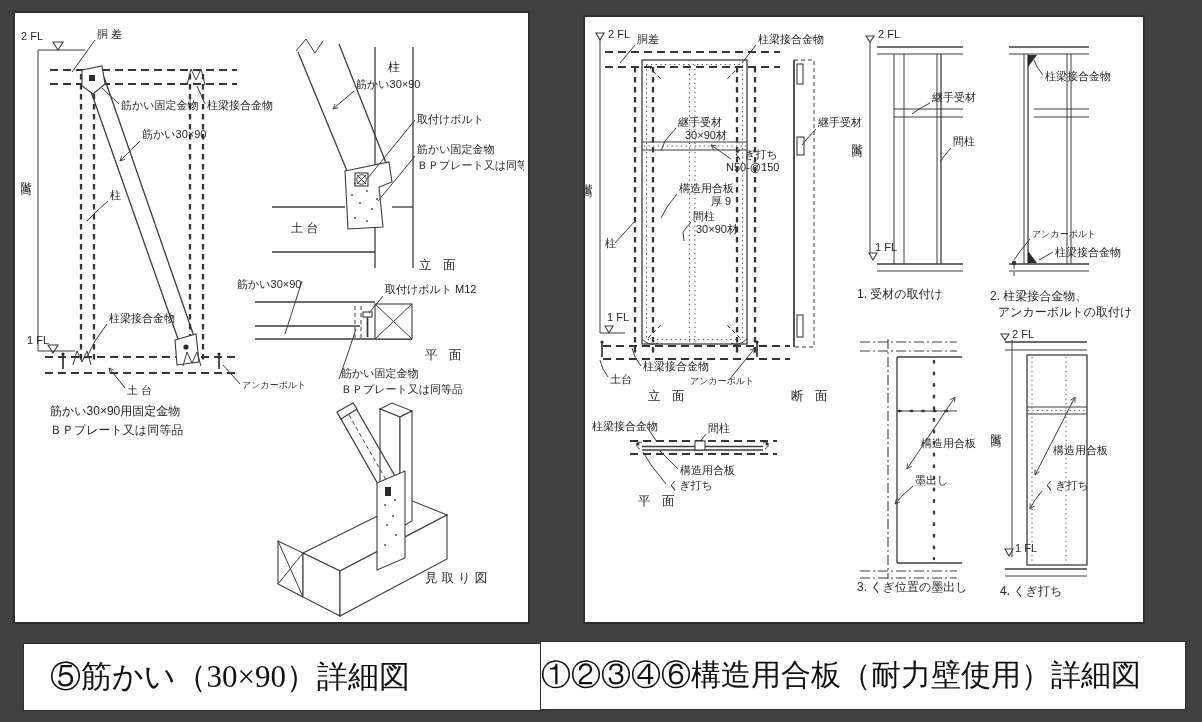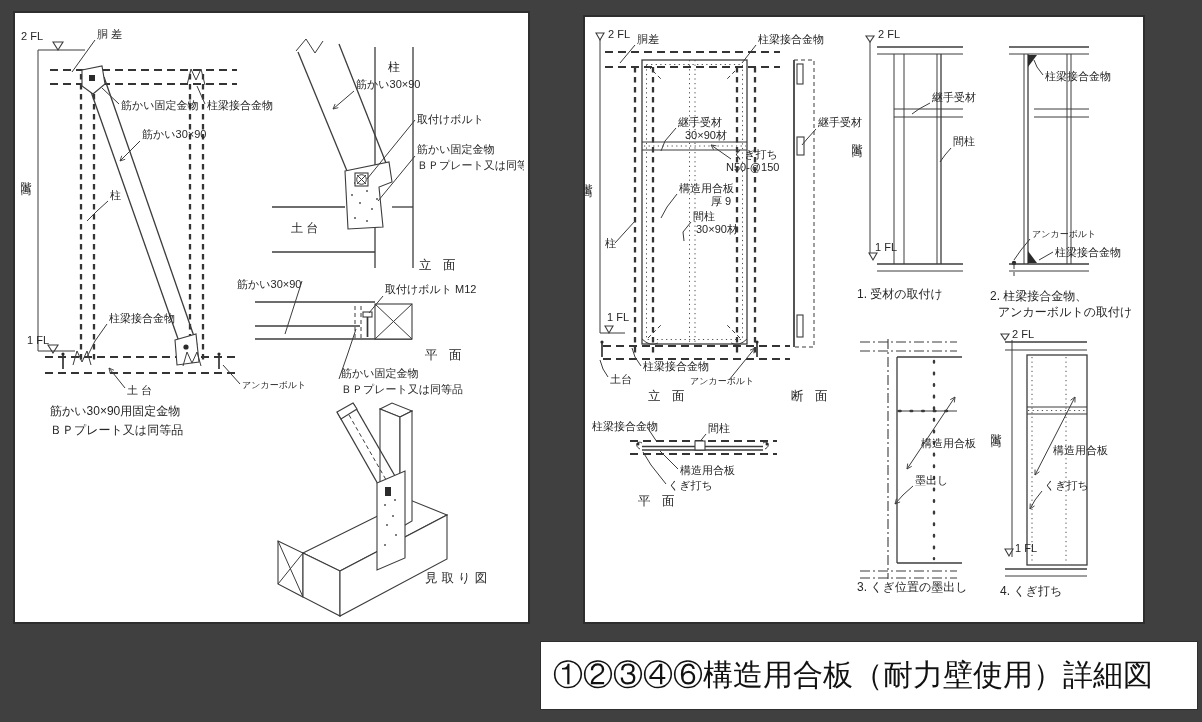"⑤筋かい（30×90）詳細図" div.captionbox { html: none -> <div> <span>⑤筋かい（30×90）詳細図</span> </div> }
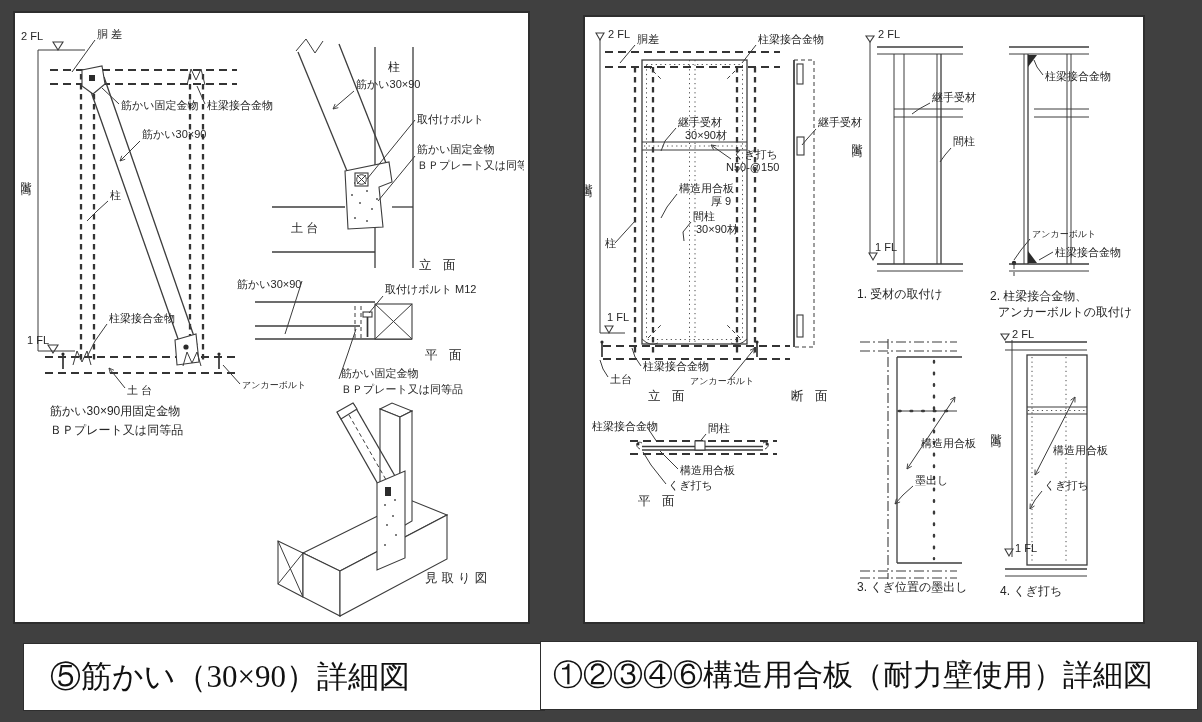"①②③④⑥構造用合板（耐力壁使用）詳細図" #caption-plywood { padding-left: 12px -> none }
